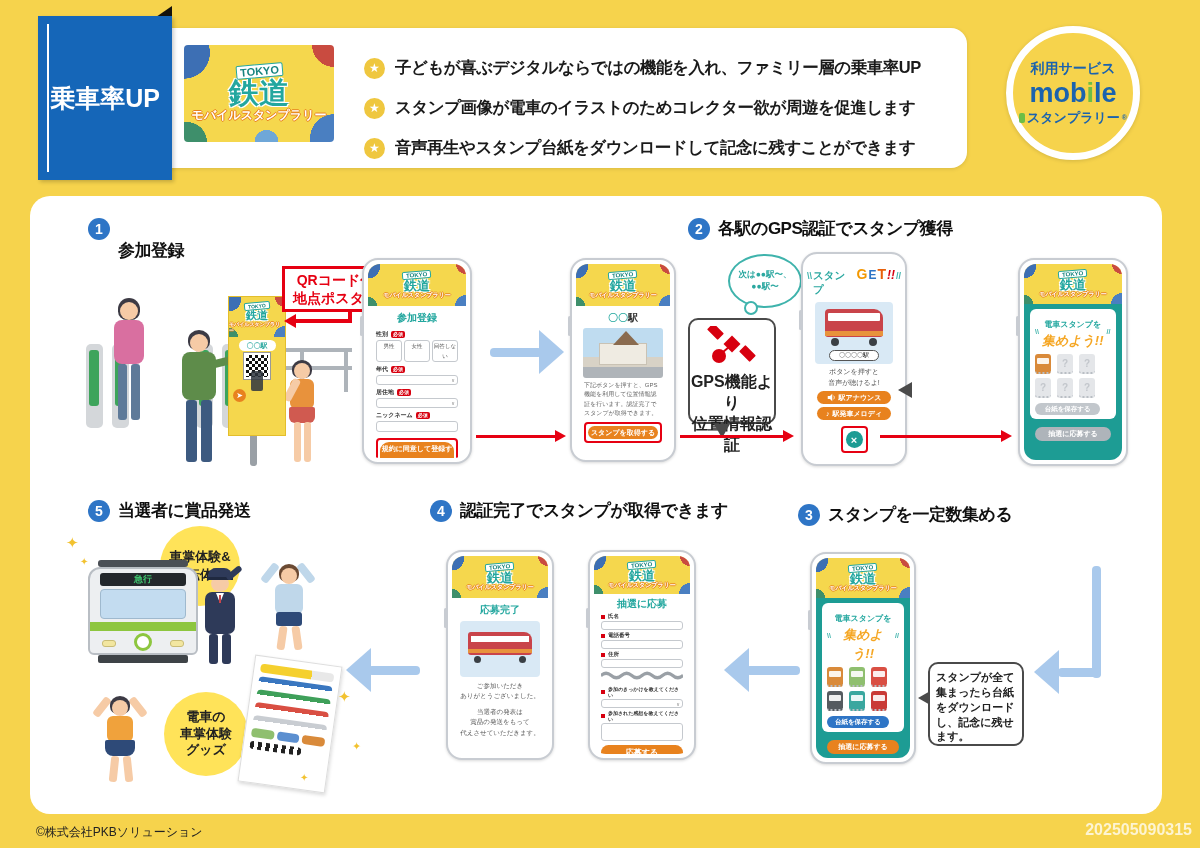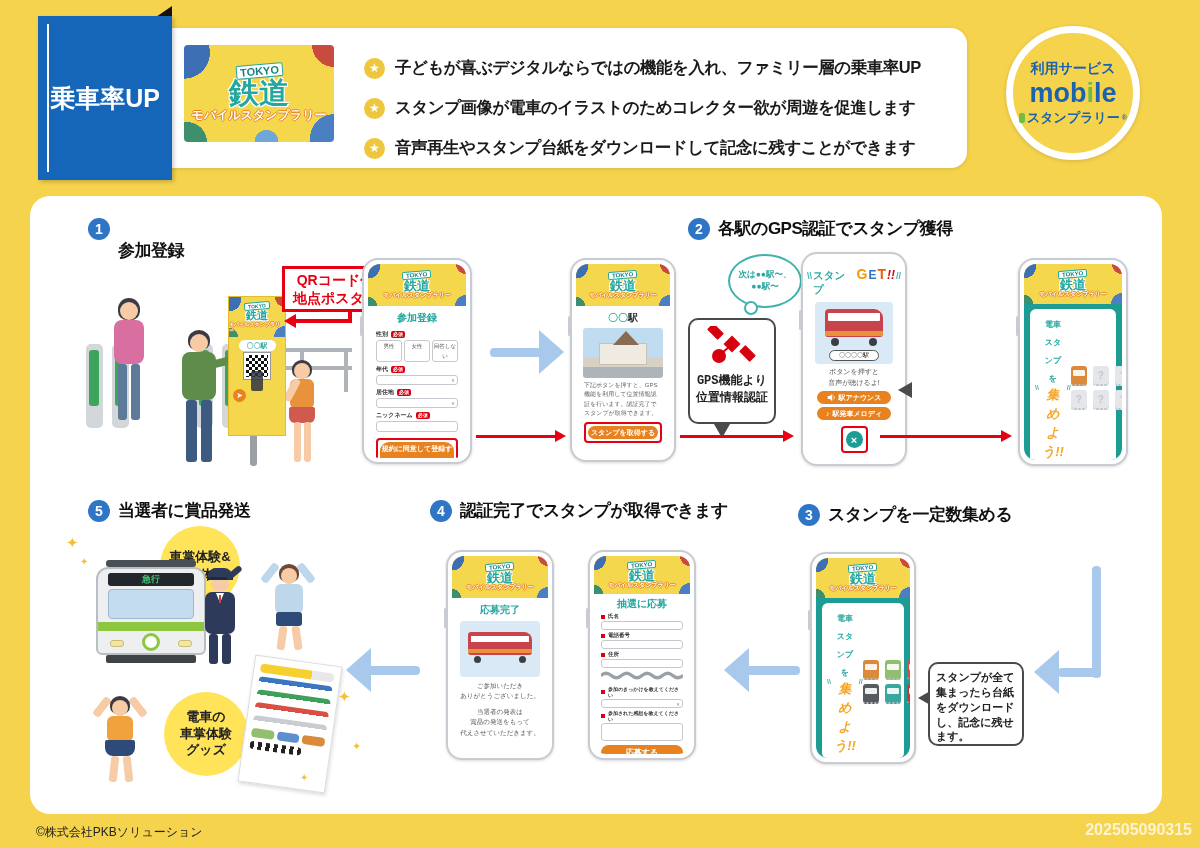"電車スタンプを" .stamp-card { align-items: center -> flex-start; flex-direction: row -> column }
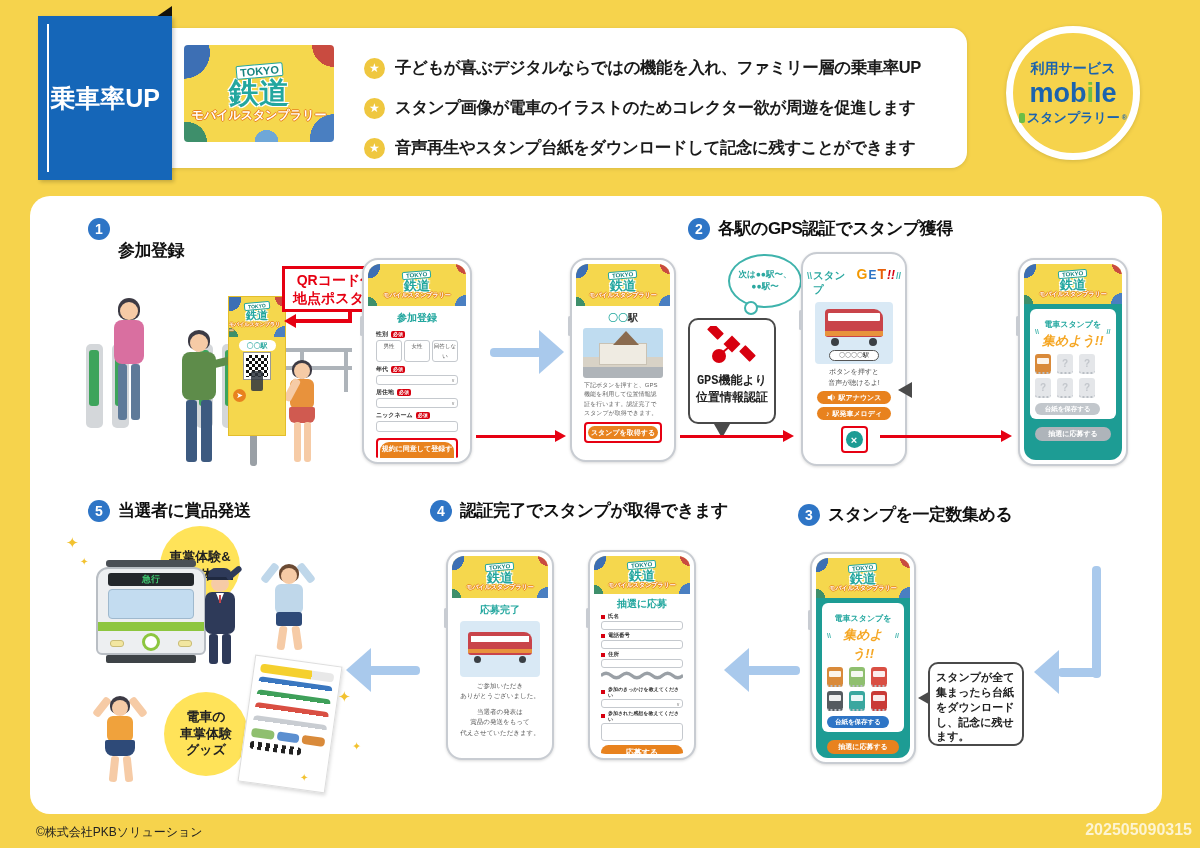"GPS機能より" div.preline { font-family: Liberation Mono, monospace -> none; font-size: 12px -> 16px }
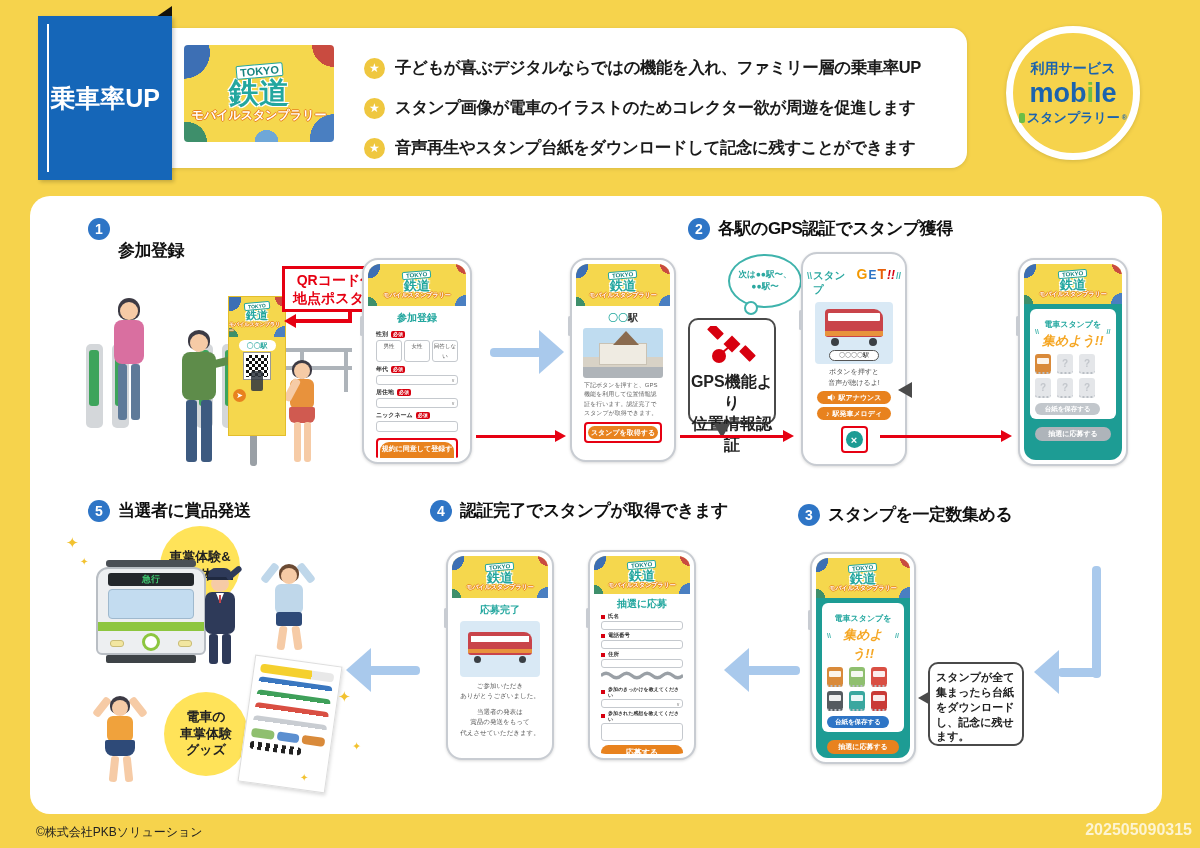"急行" div.abs { left: 92px -> 84px }
